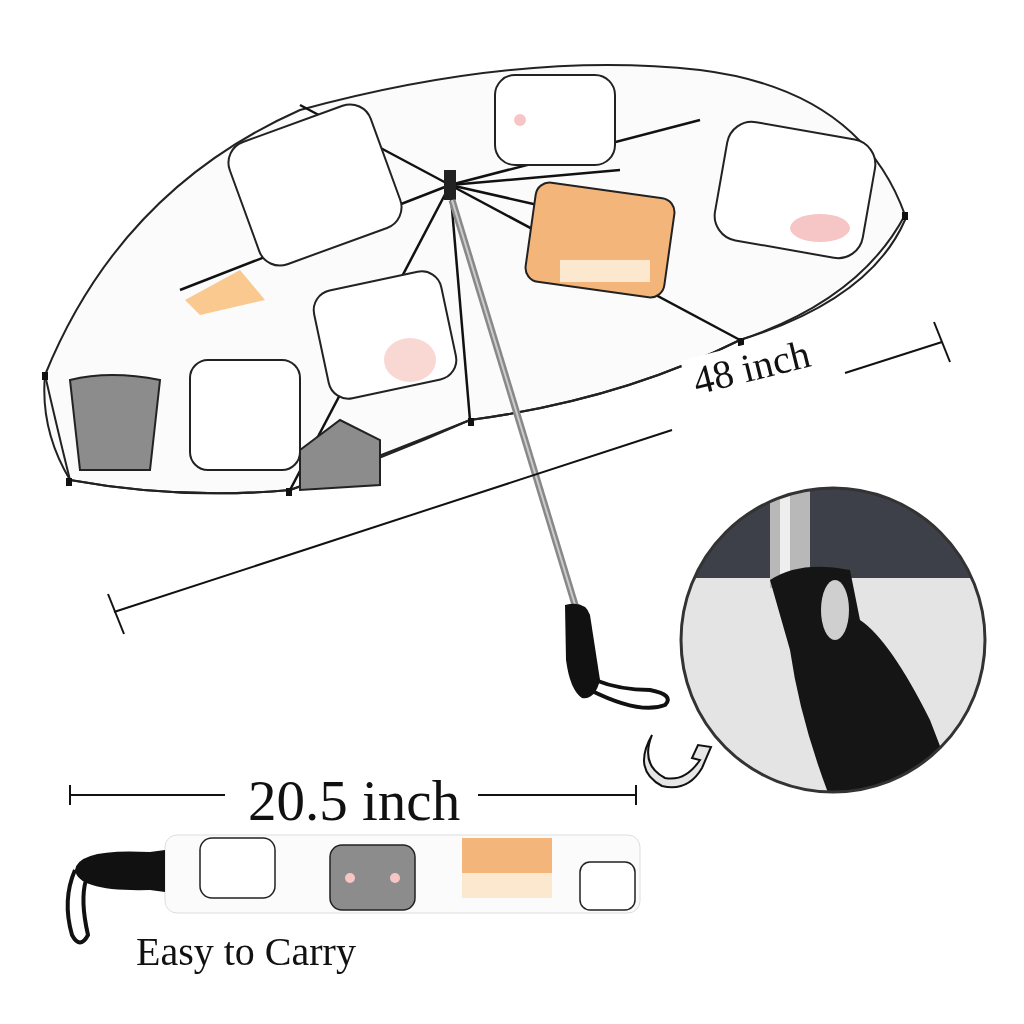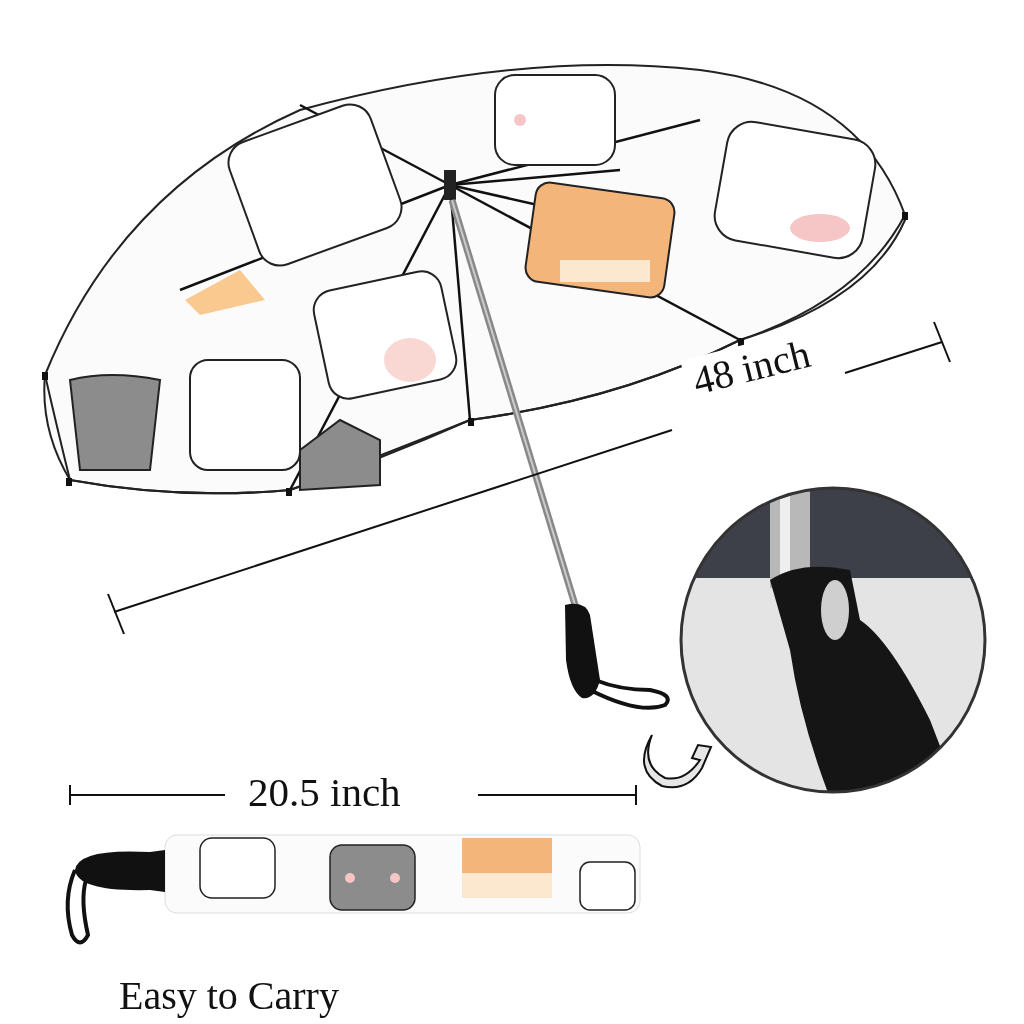"20.5 inch" .lbl-205 { font-size: 41px -> 57px }
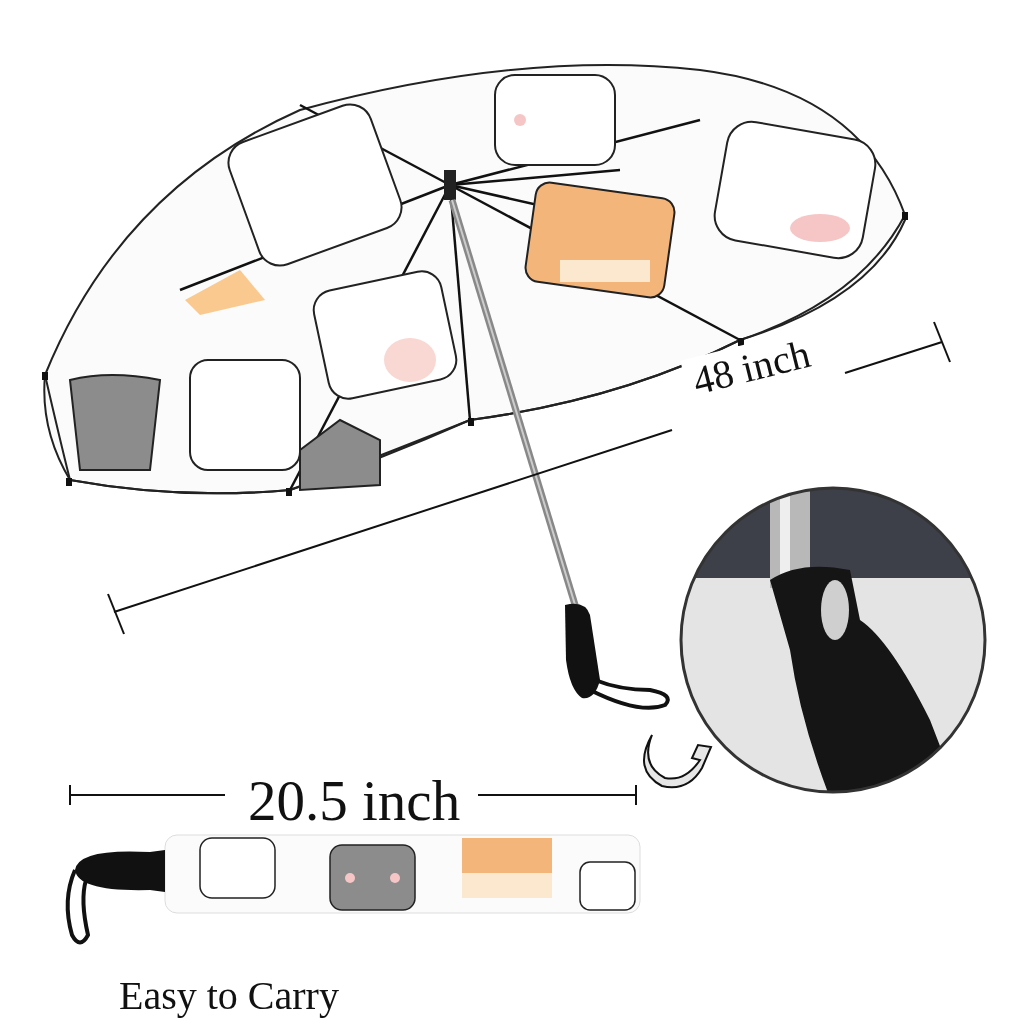"Easy to Carry" .lbl-carry { left: 119px -> 136px; margin-top: 44px -> none }
